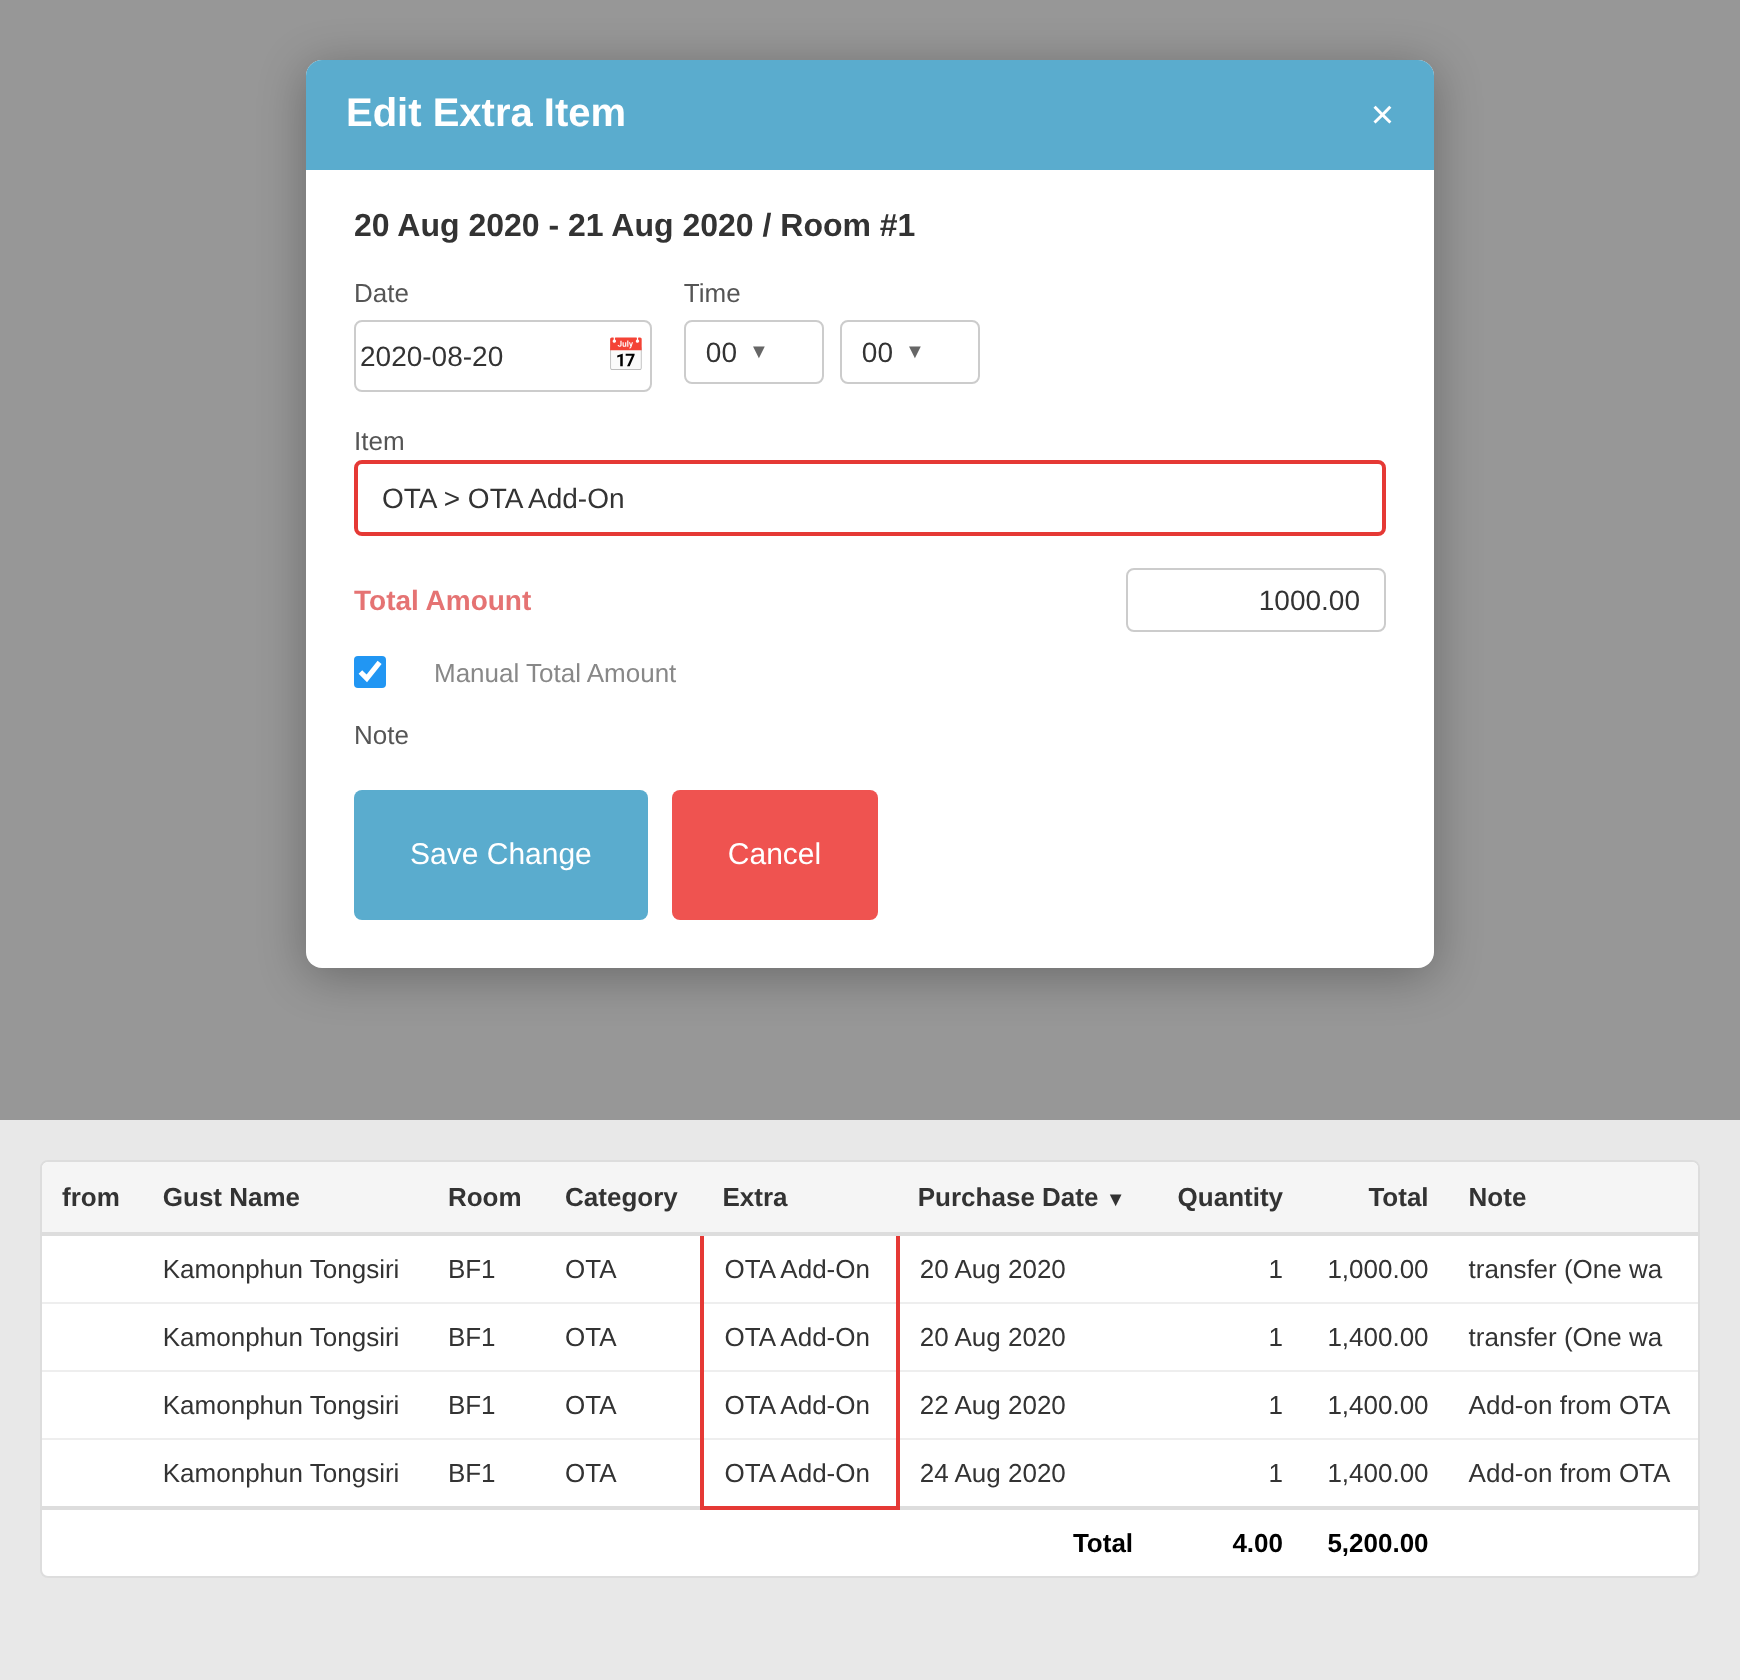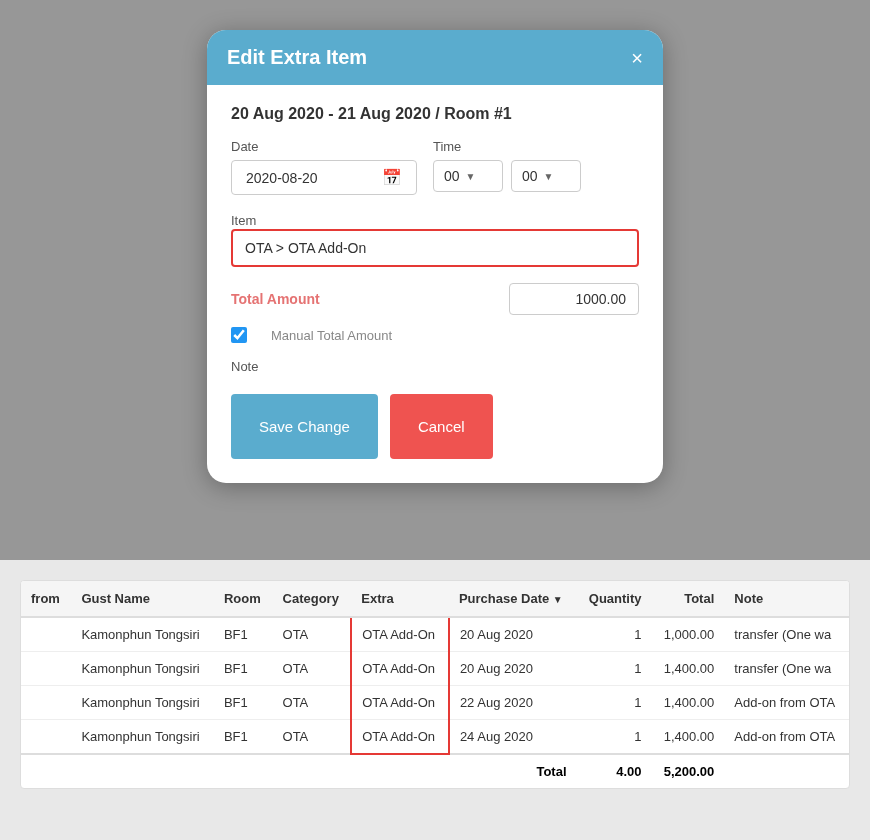"Edit Extra Item" .modal { border-radius: 19px -> 8px; width: 456px -> 564px }
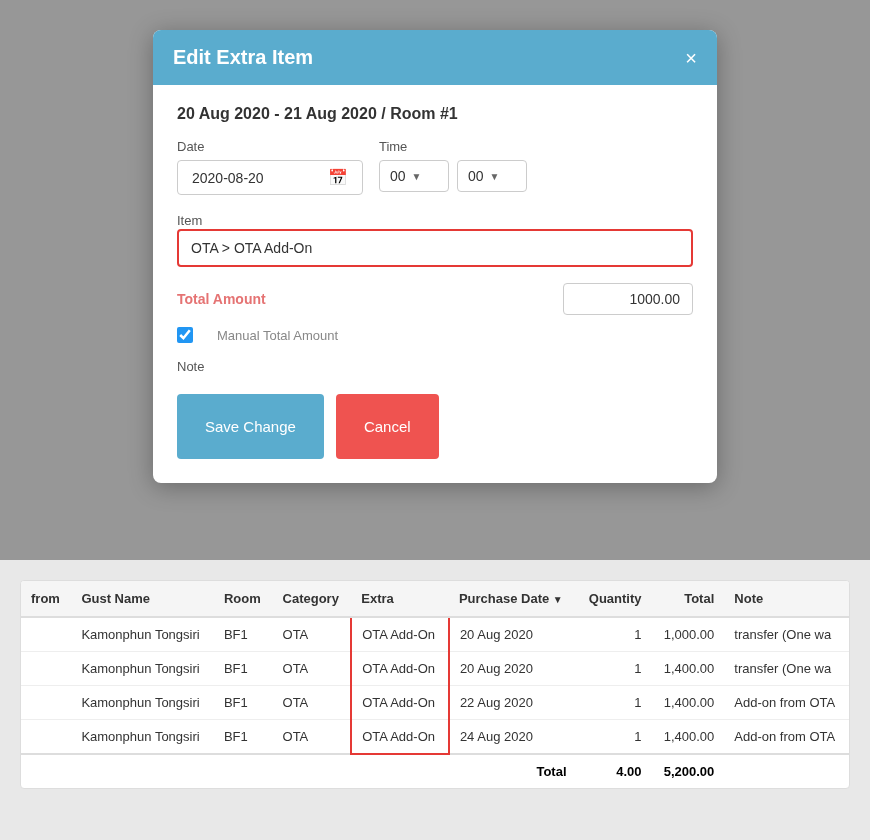"2020-08-20" .input-with-icon { gap: 16px -> 3px; padding: 7px 14px -> 7px 2px }
